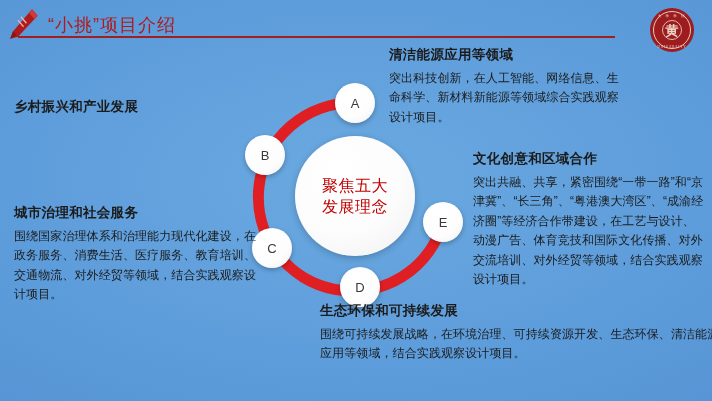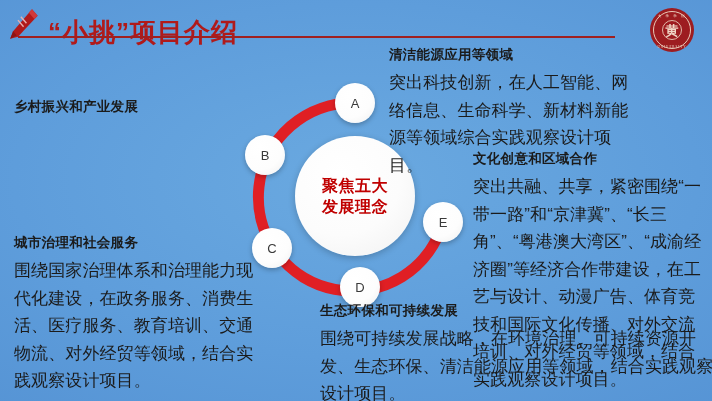"“小挑”项目介绍" #slide-title { font-size: 26px -> 18px; font-weight: bold -> normal; top: 16px -> 9px }
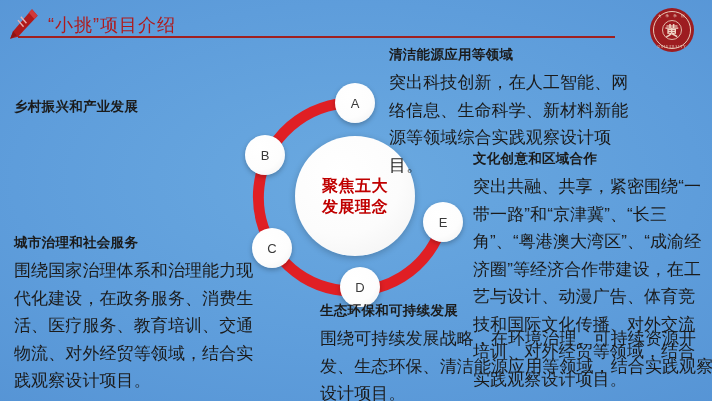"突出科技创新，在人工智能、网络信息、生命科学、新材料新能源等领域综合实践观察设计" .block-body { font-size: 17px -> 12px }
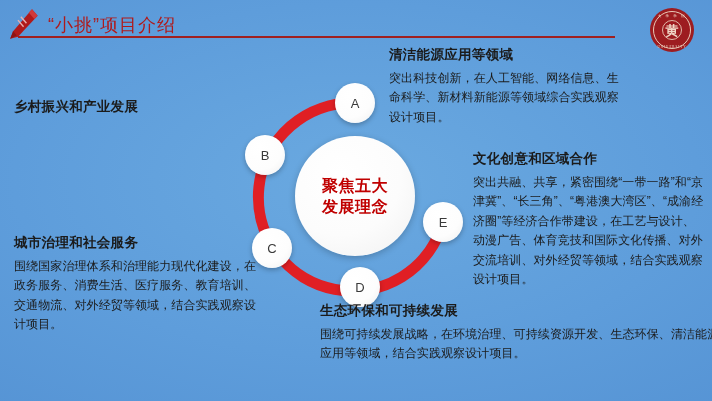"聚焦五大" #center-label { font-weight: bold -> normal }
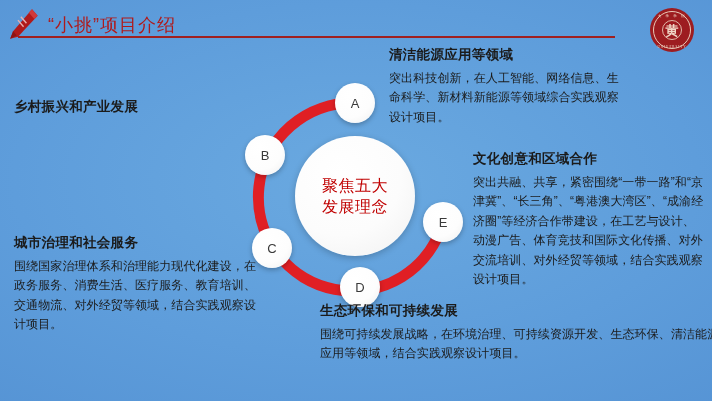"城市治理和社会服务" #block-urban { top: 234px -> 204px }
